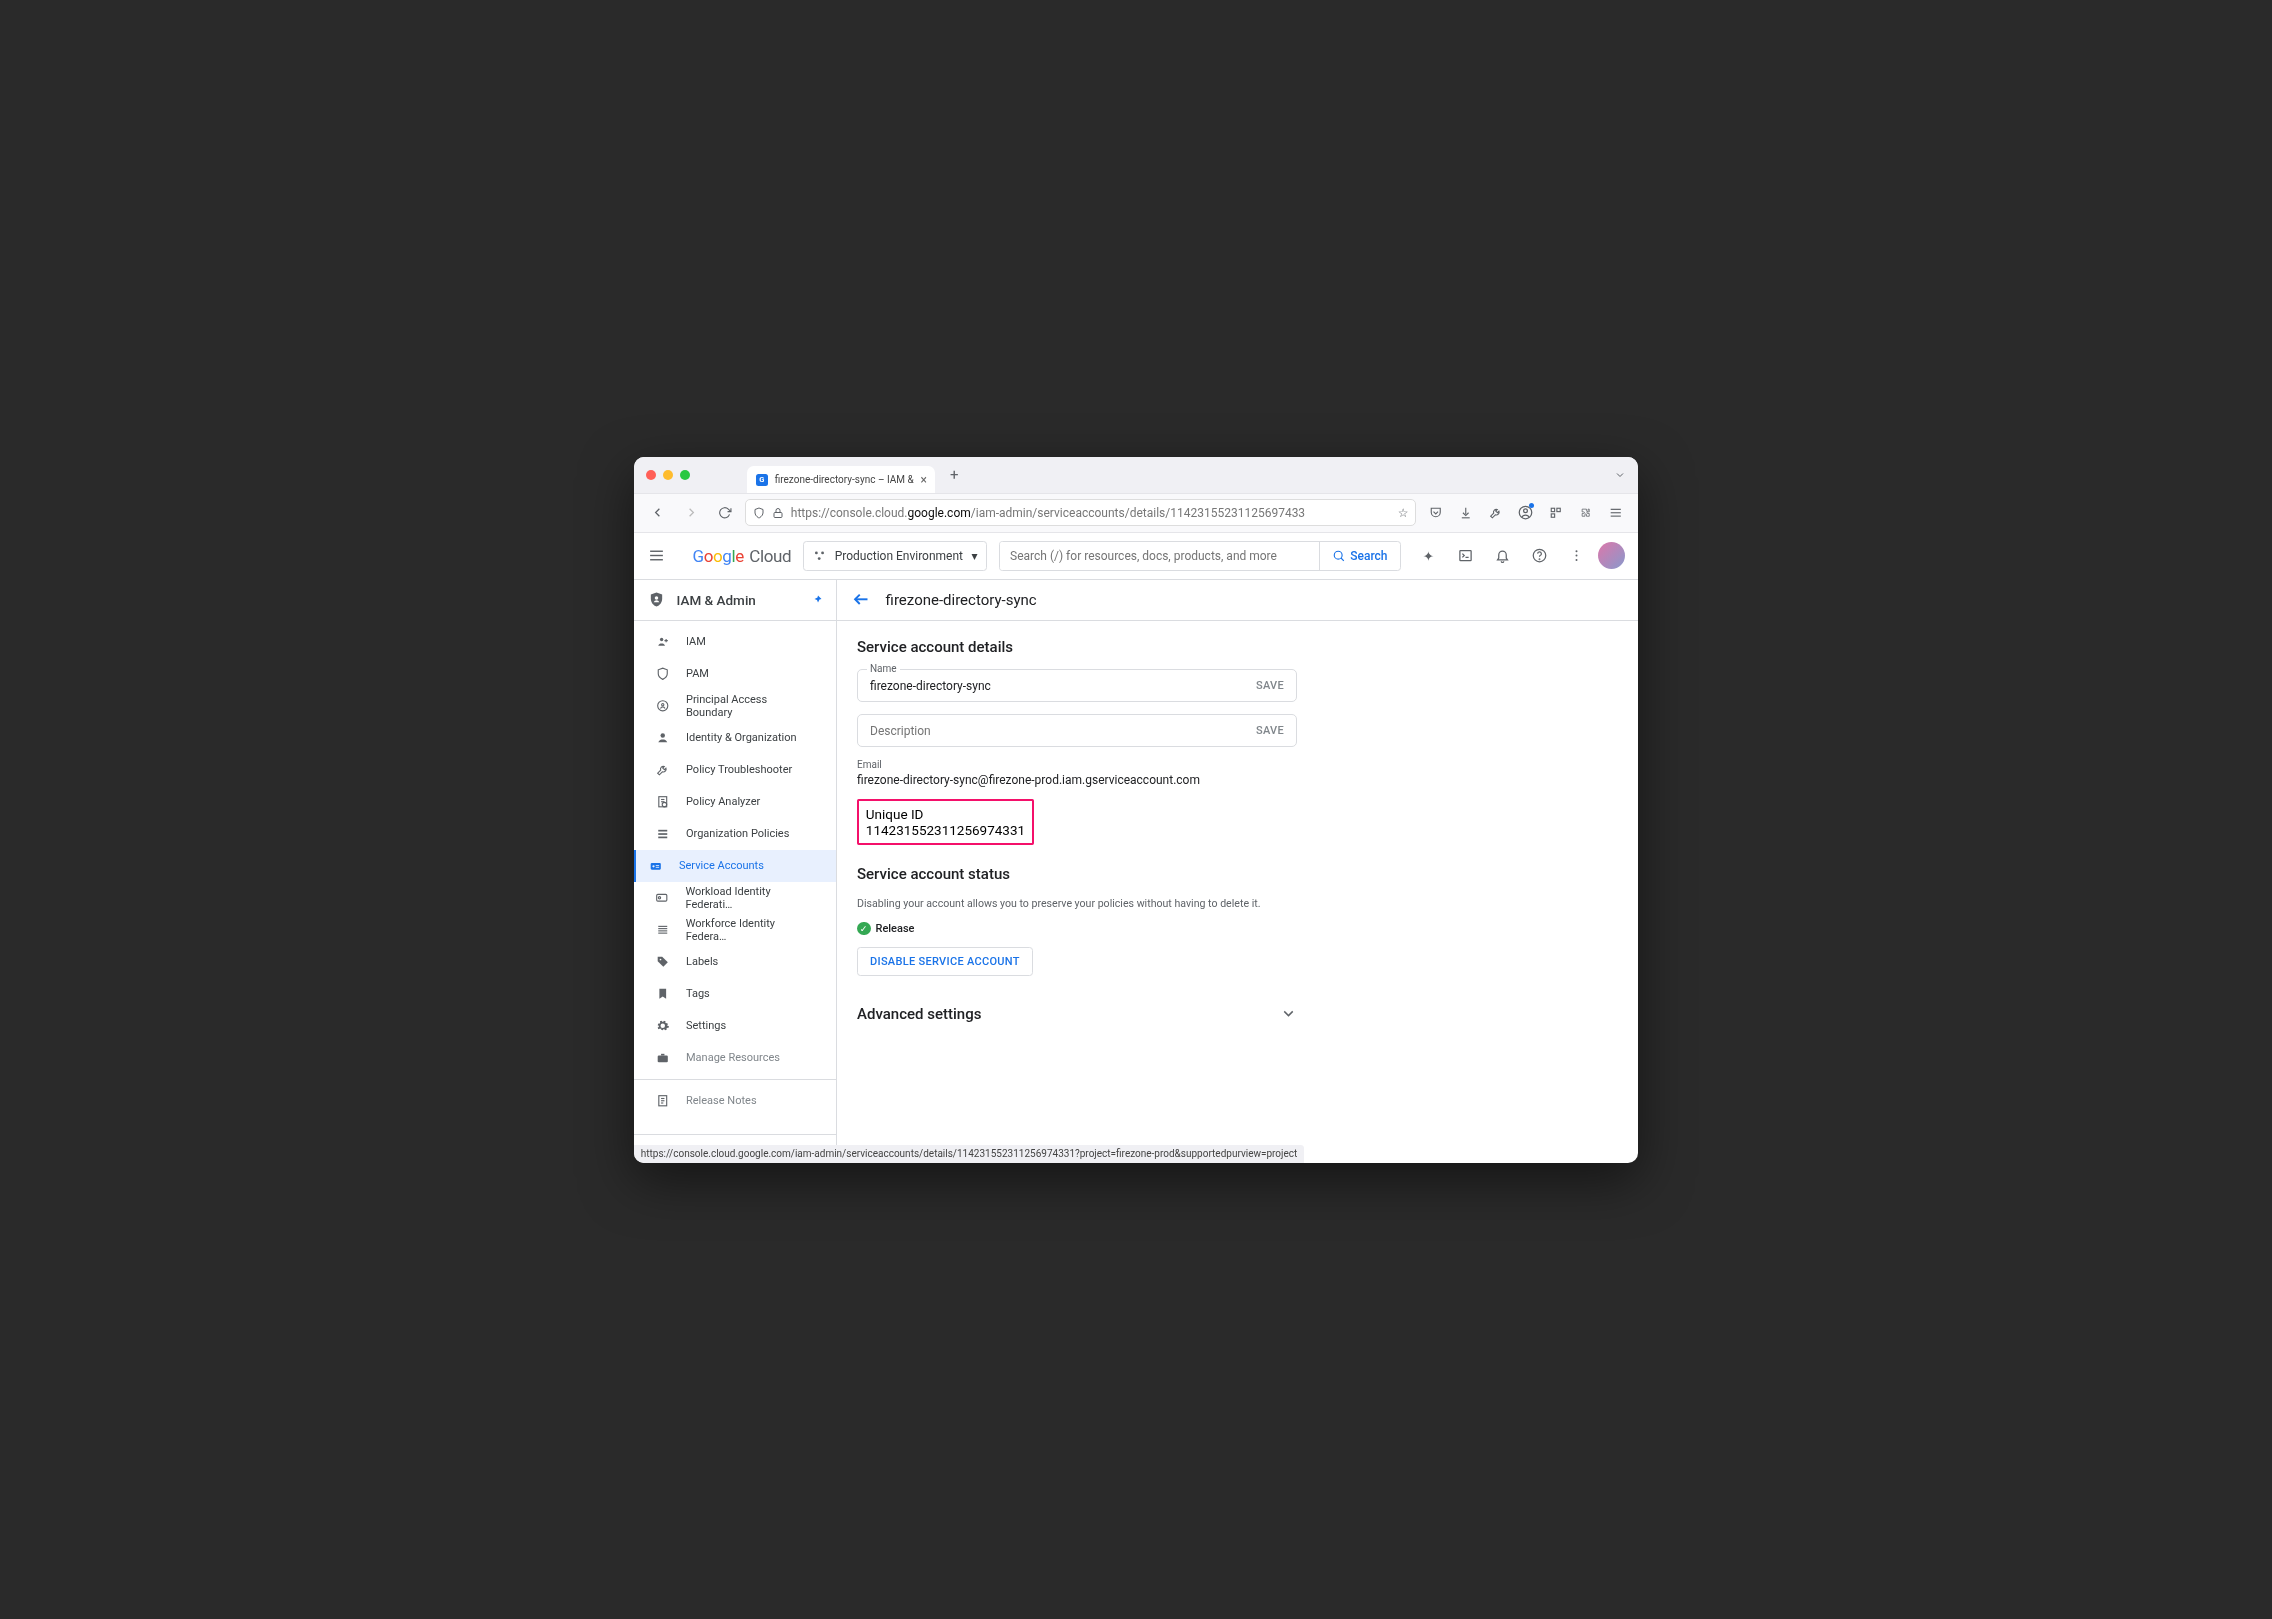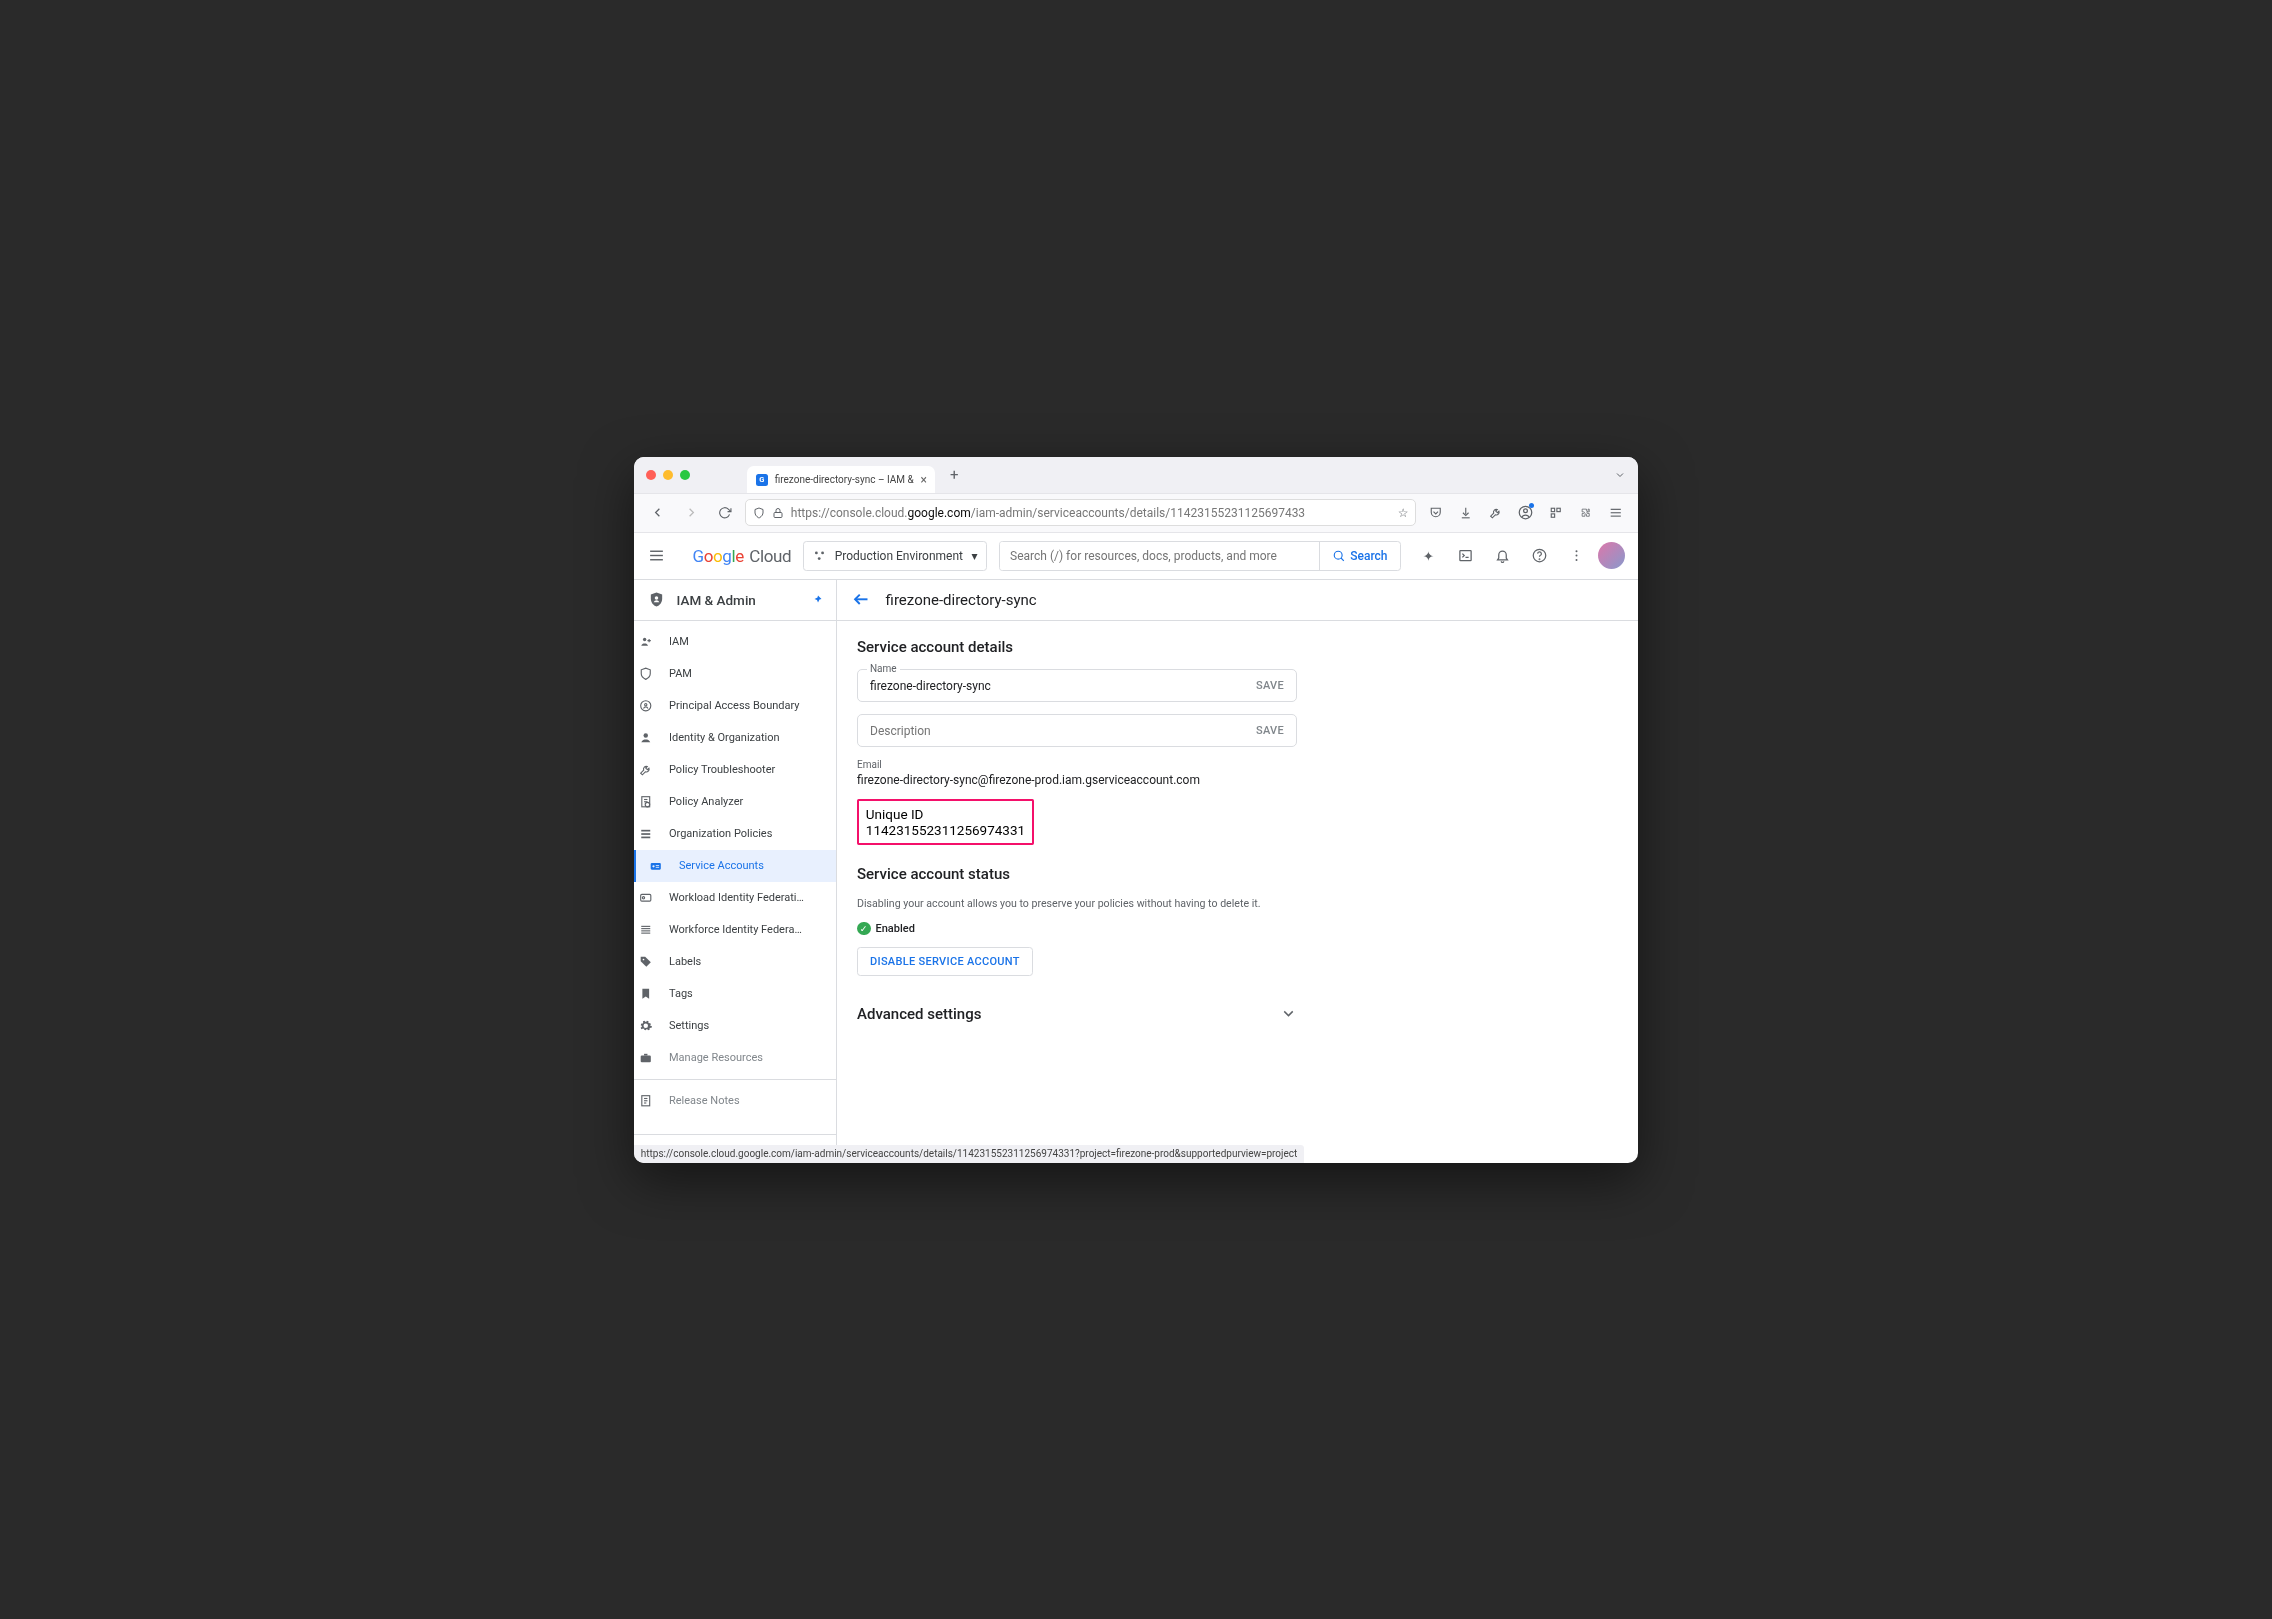"IAM" .si { padding: 0 3px -> 0 20px }
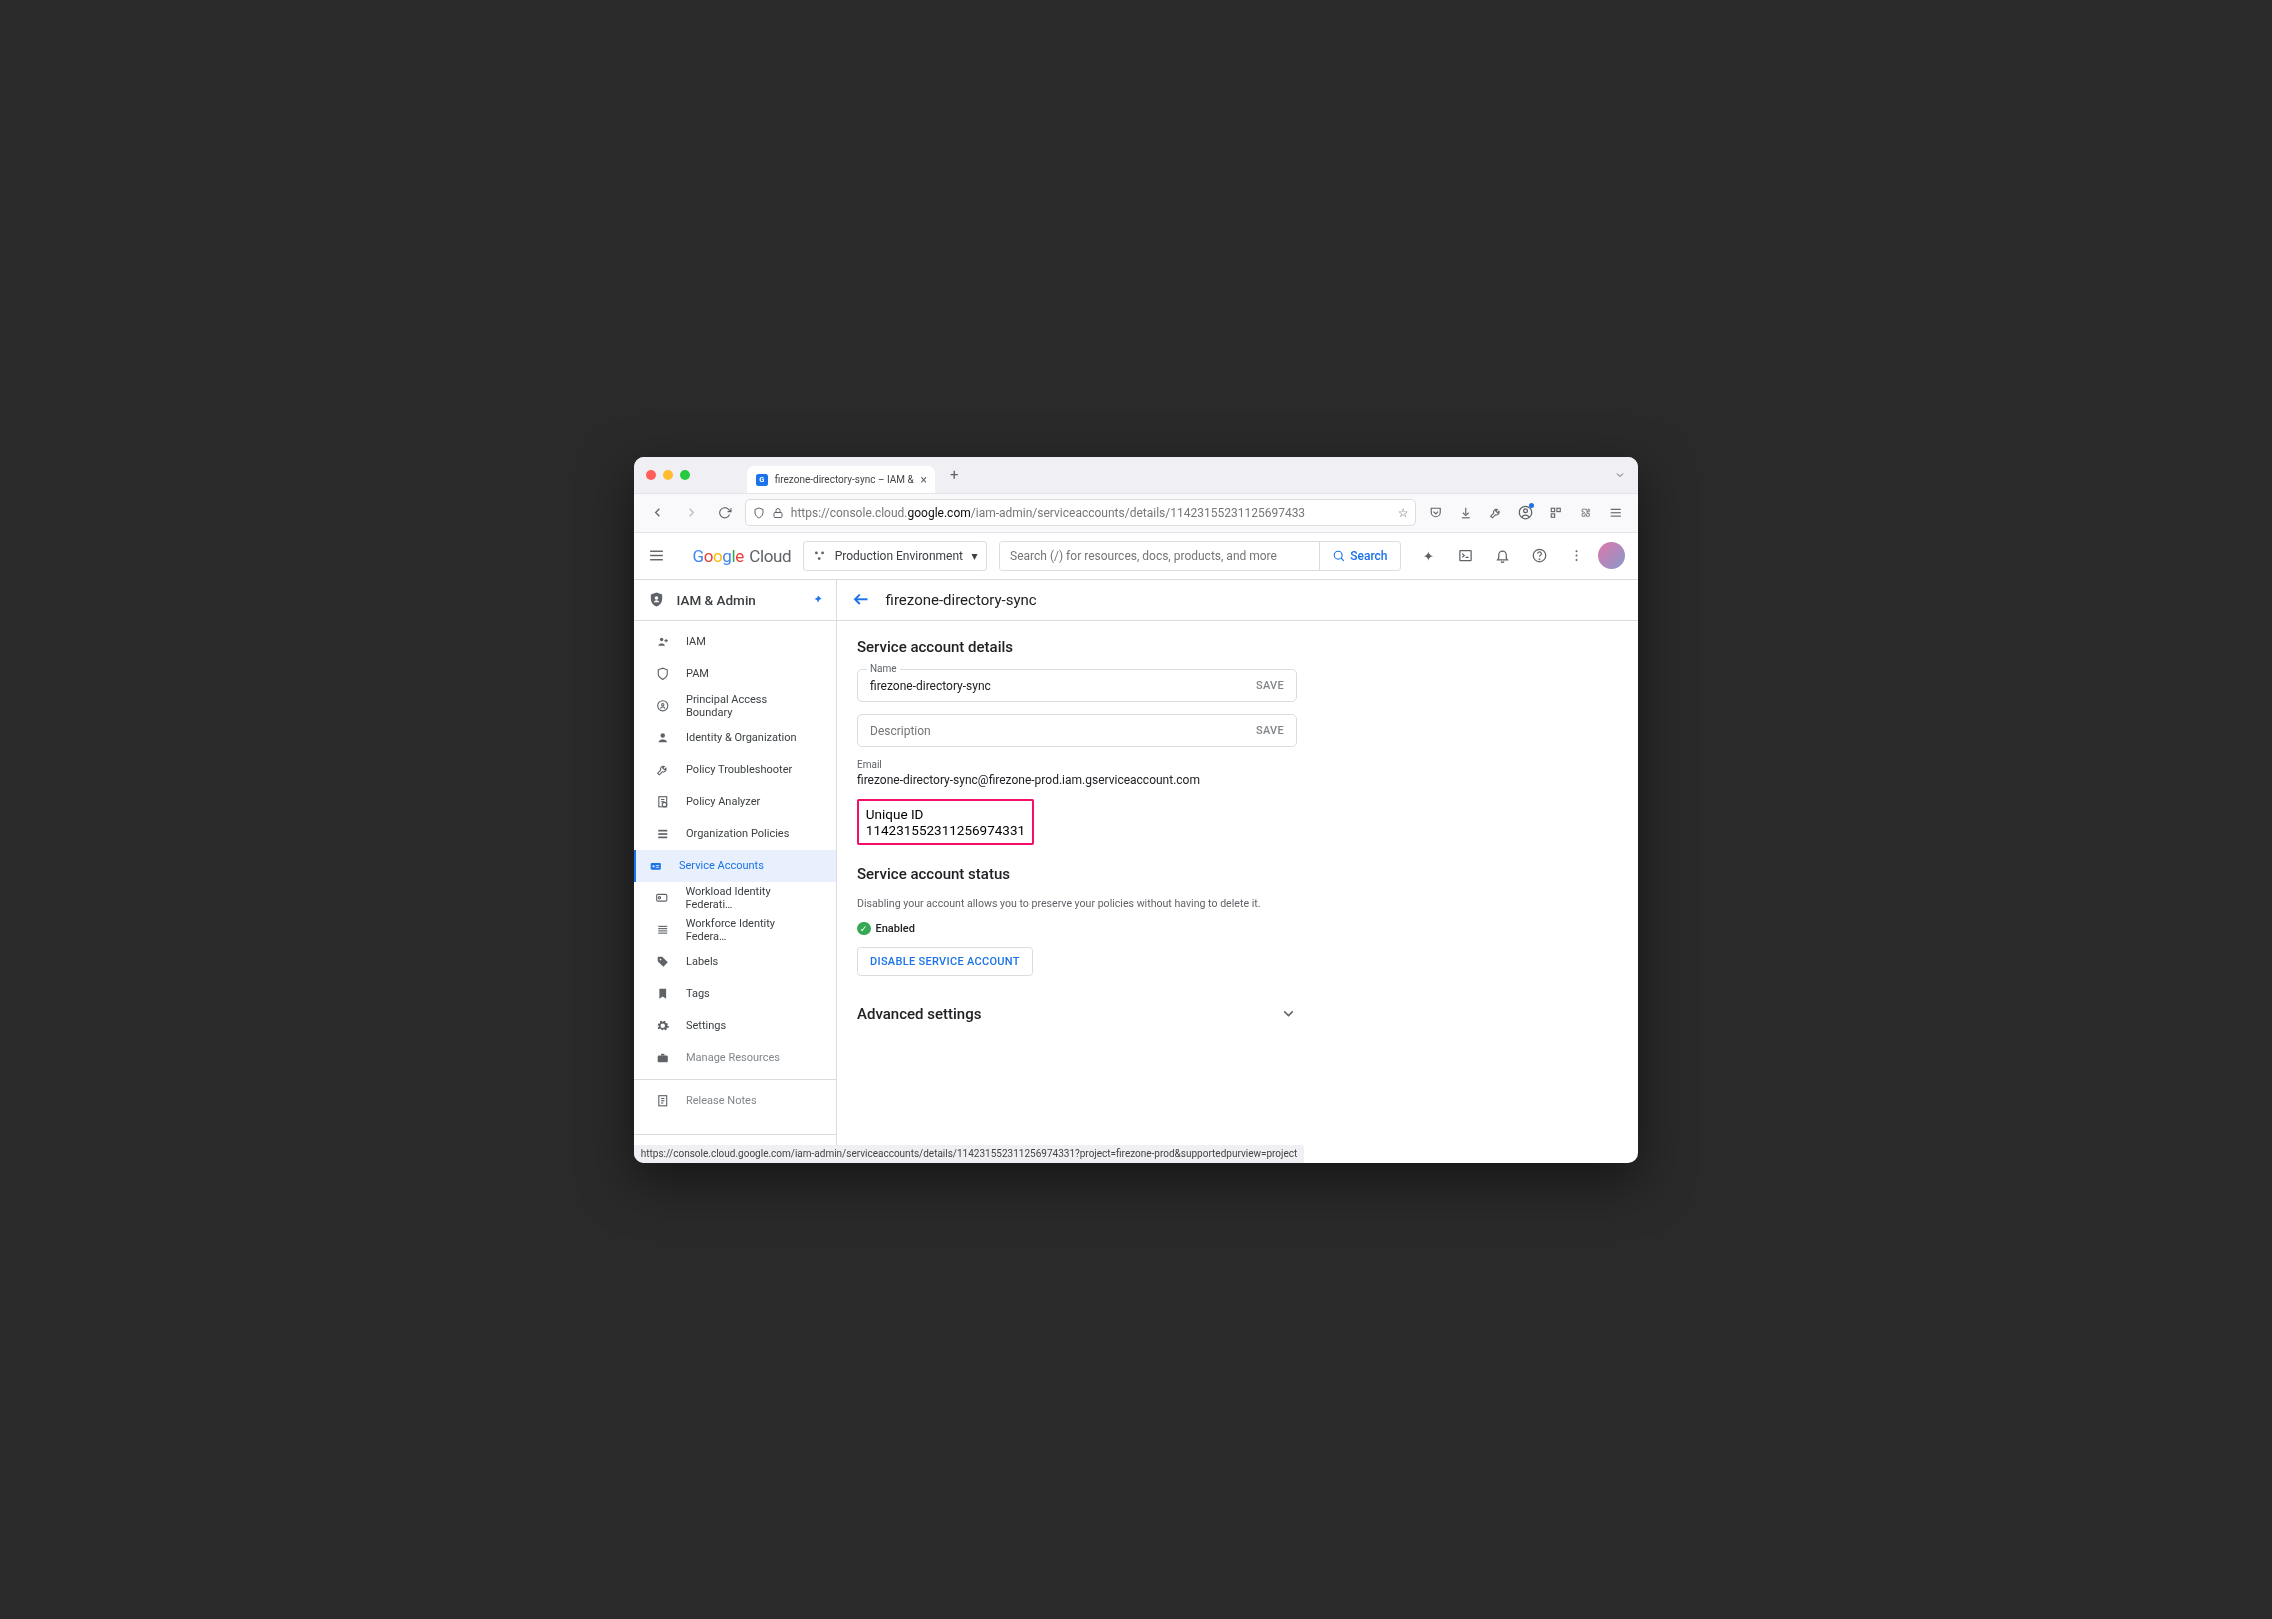"Enabled" span { text: Enabled -> Release }
